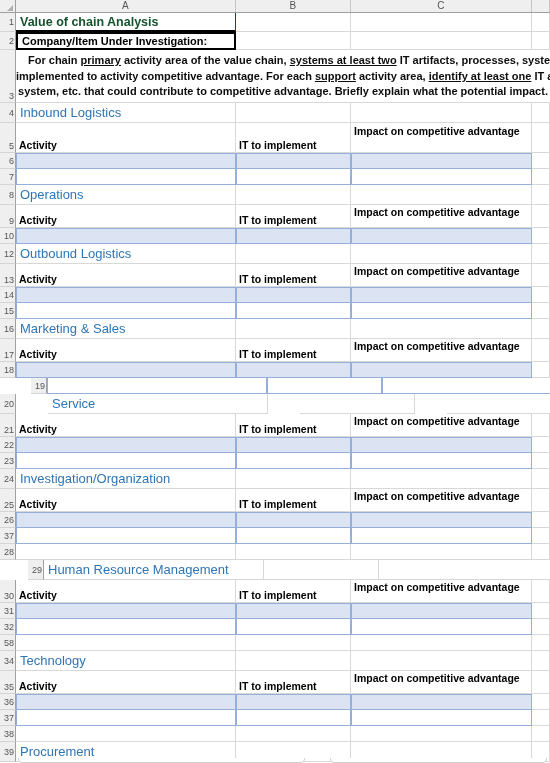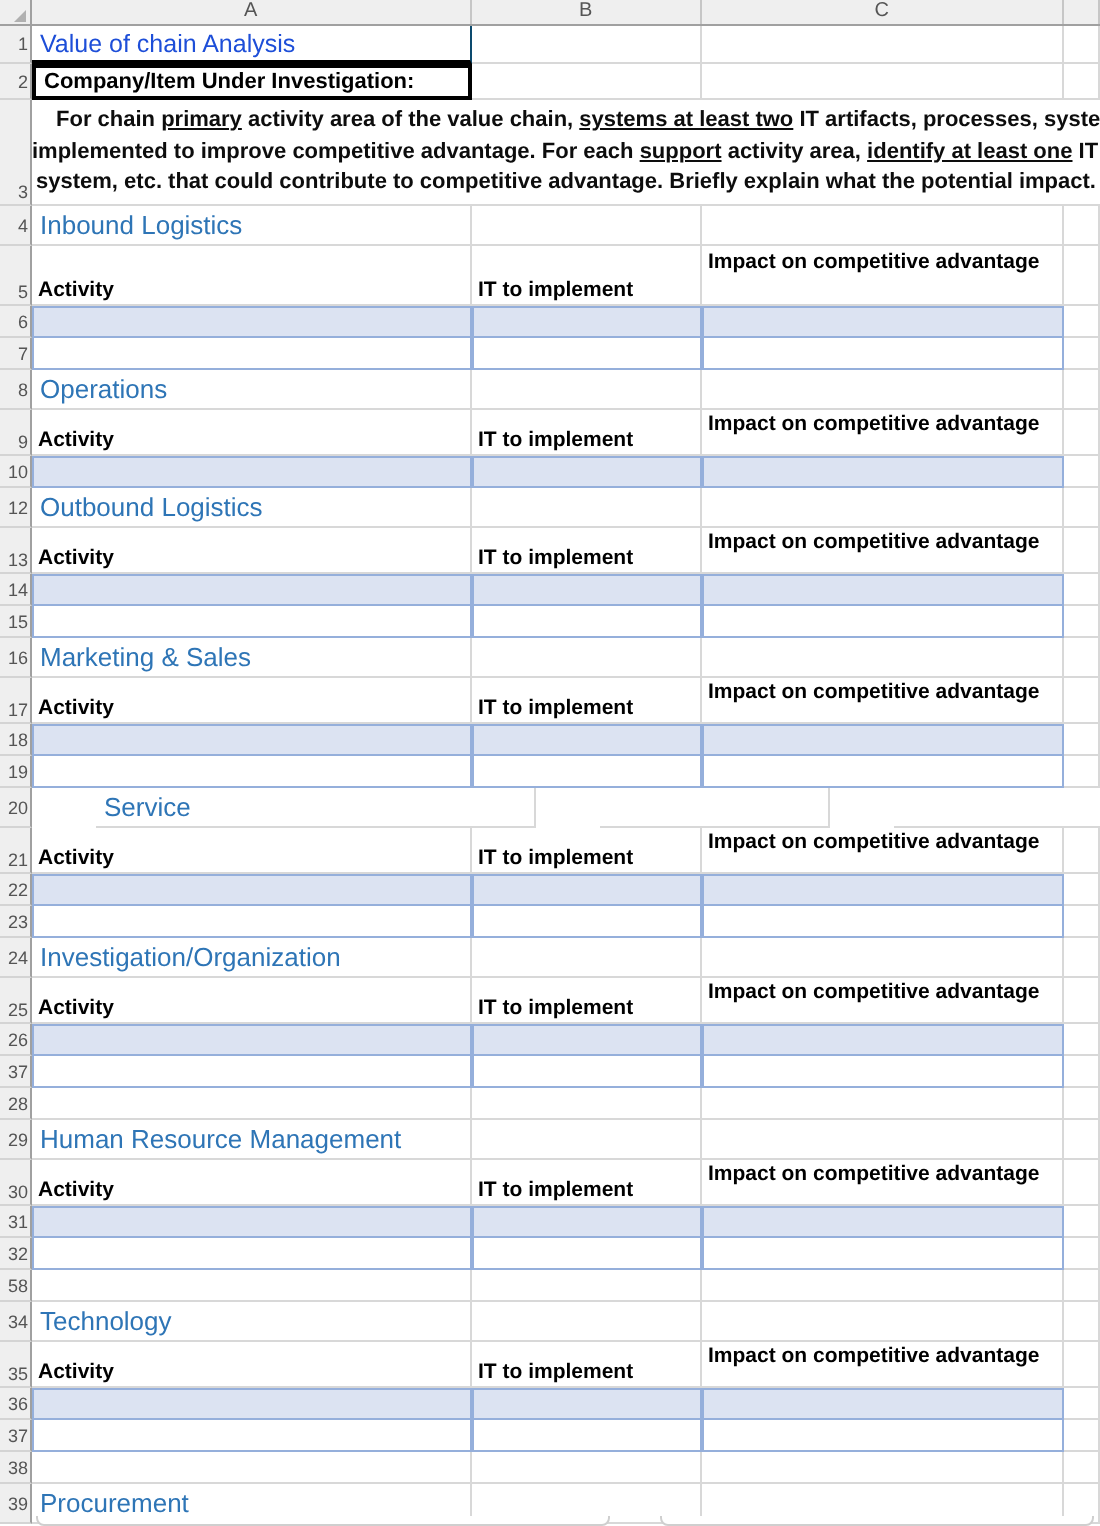"Value of chain Analysis" .r-title .cell.a { color: #1d4ed8 -> #14532d; font-weight: normal -> bold }
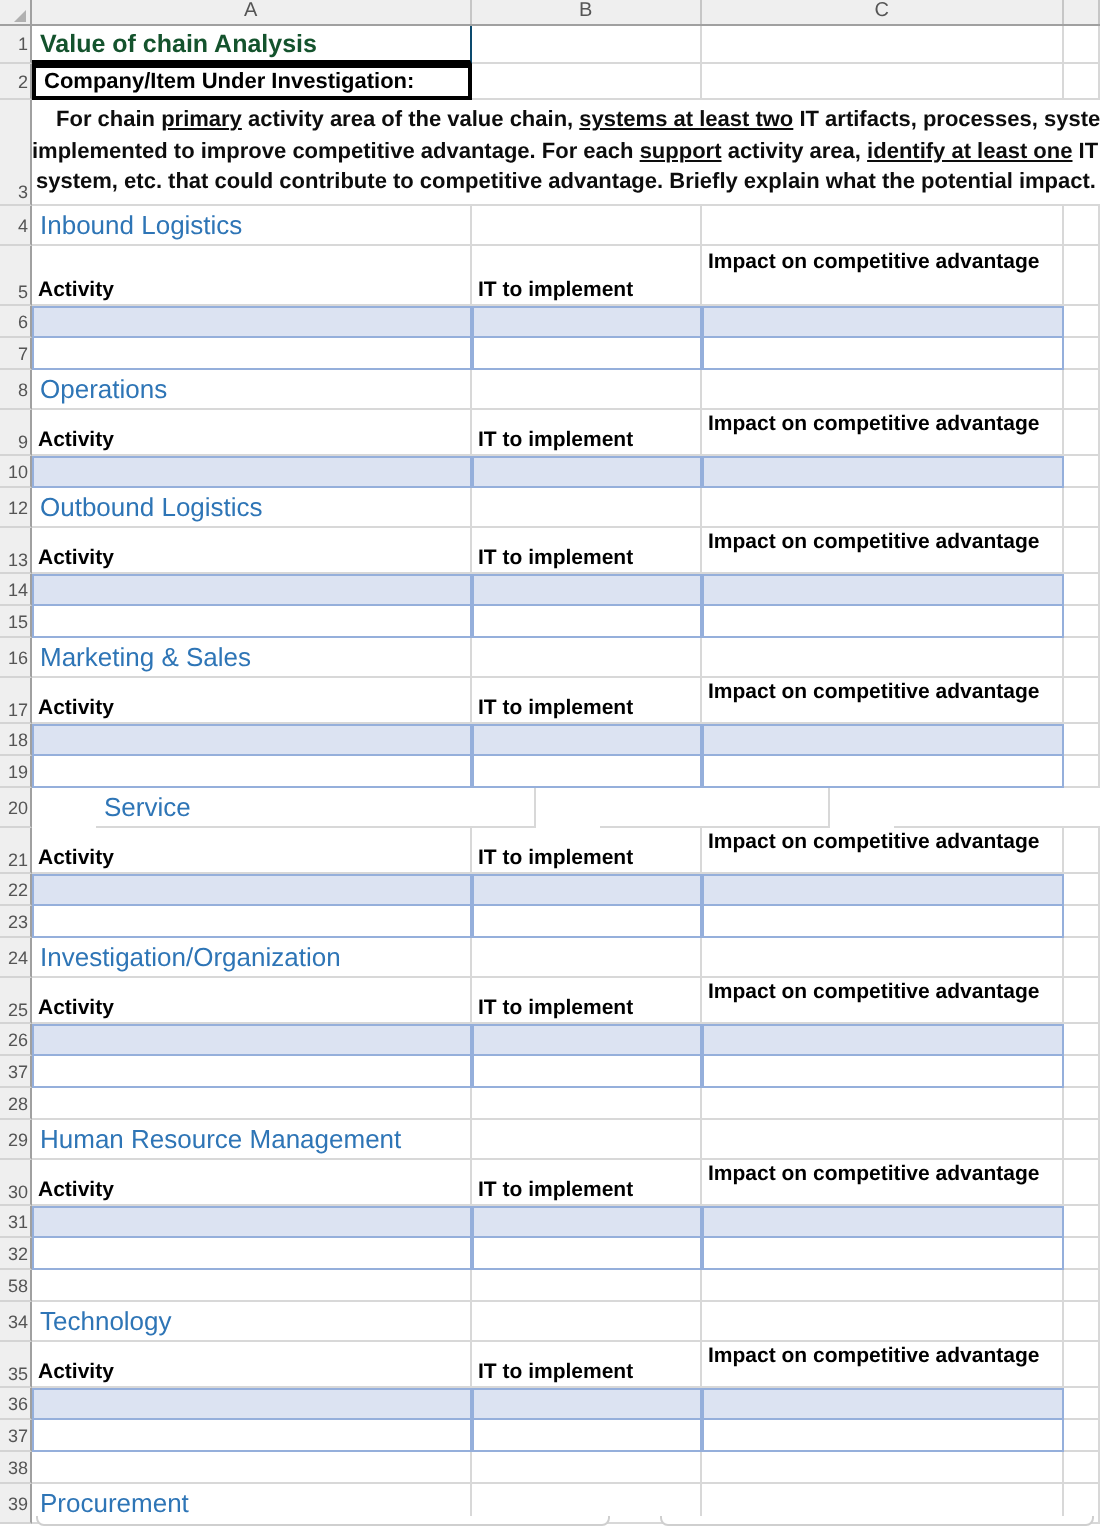"implemented to improve competitive" span { text: improve -> activity }
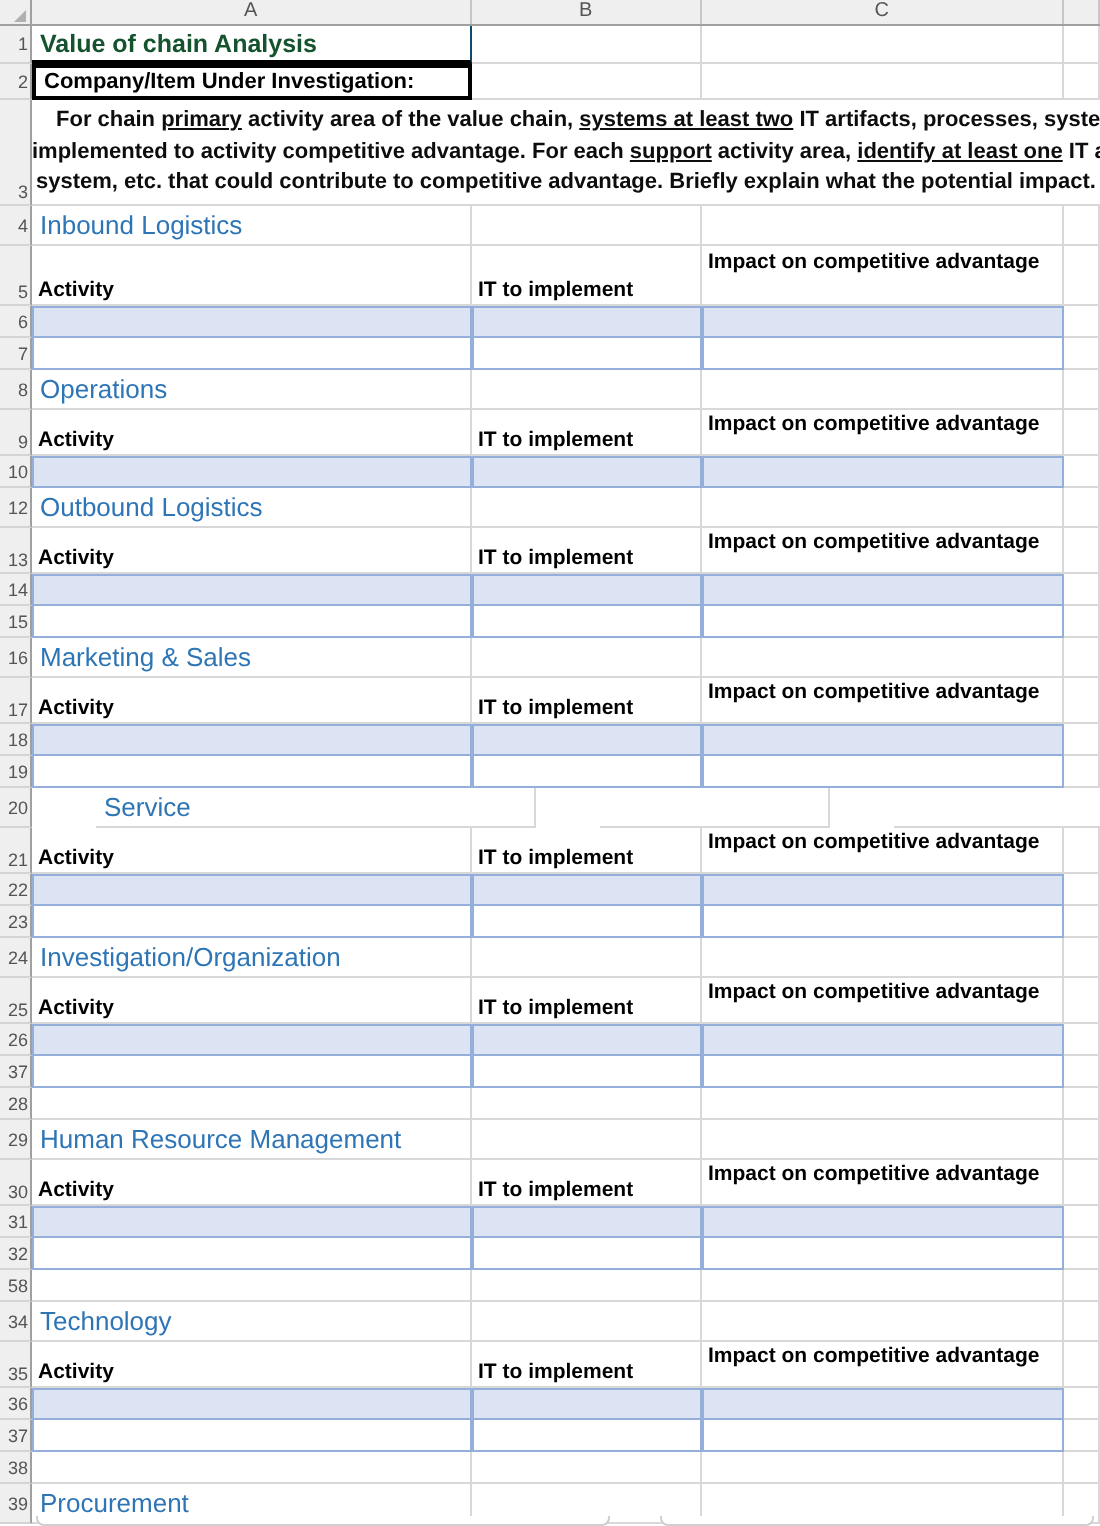"19" div.row { margin-left: none -> 31px }
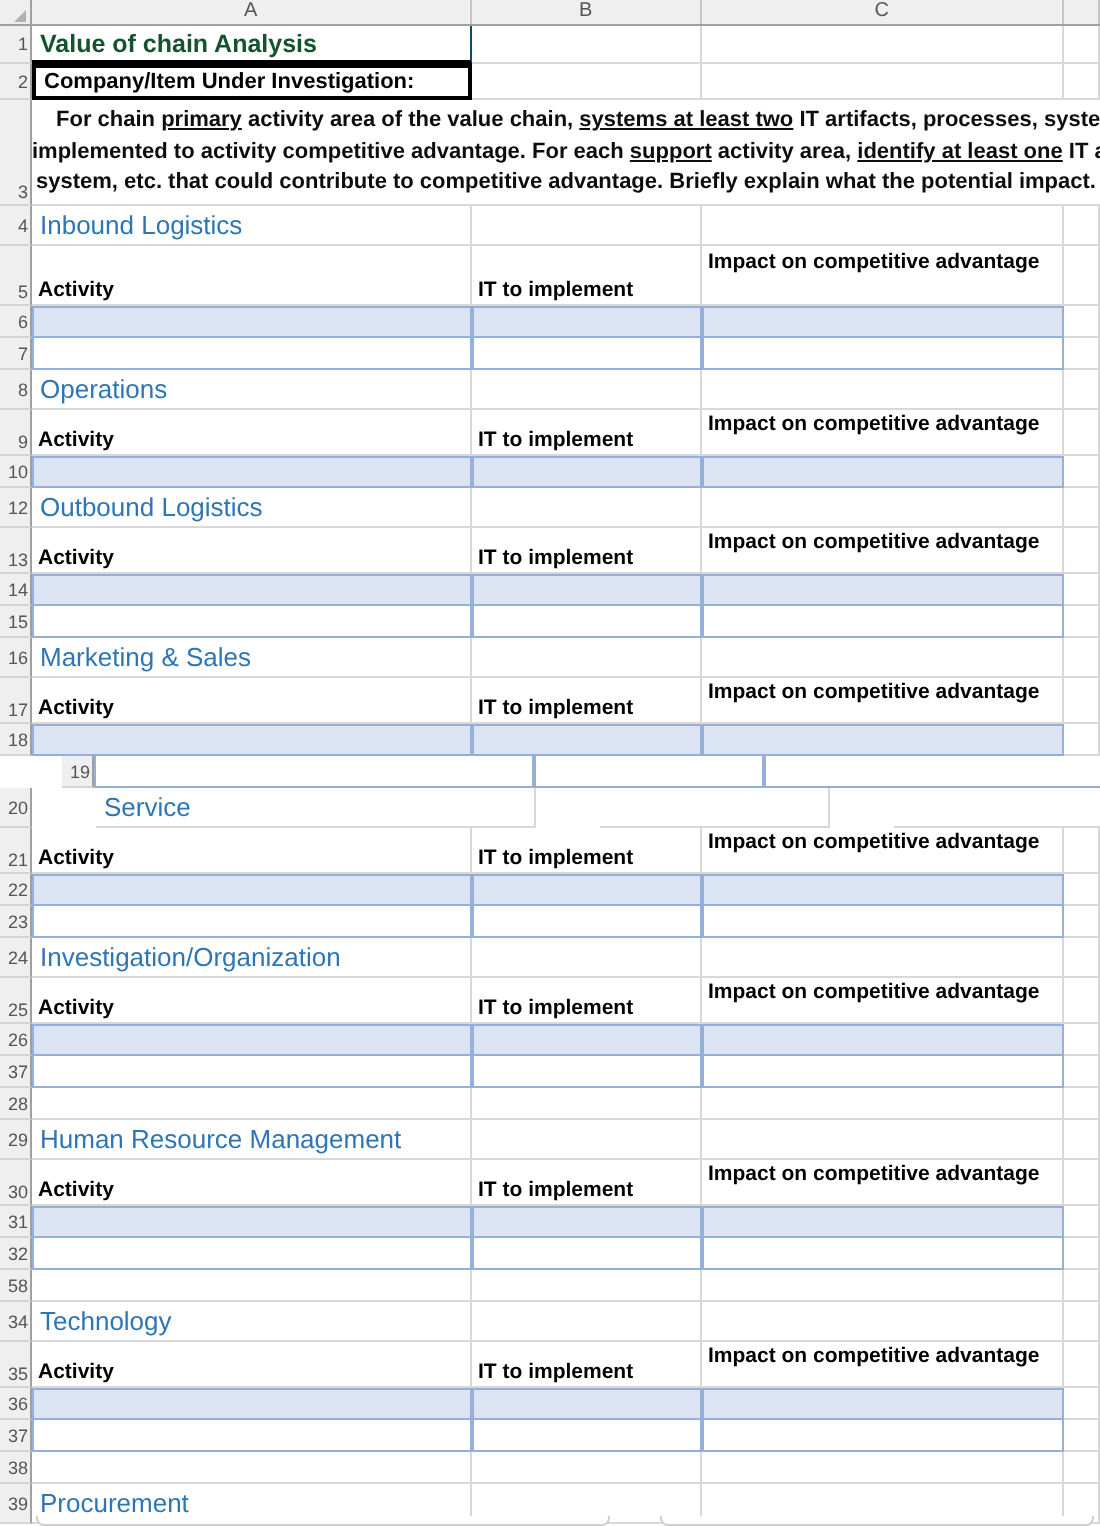"29" div.row { padding-left: none -> 28px }
